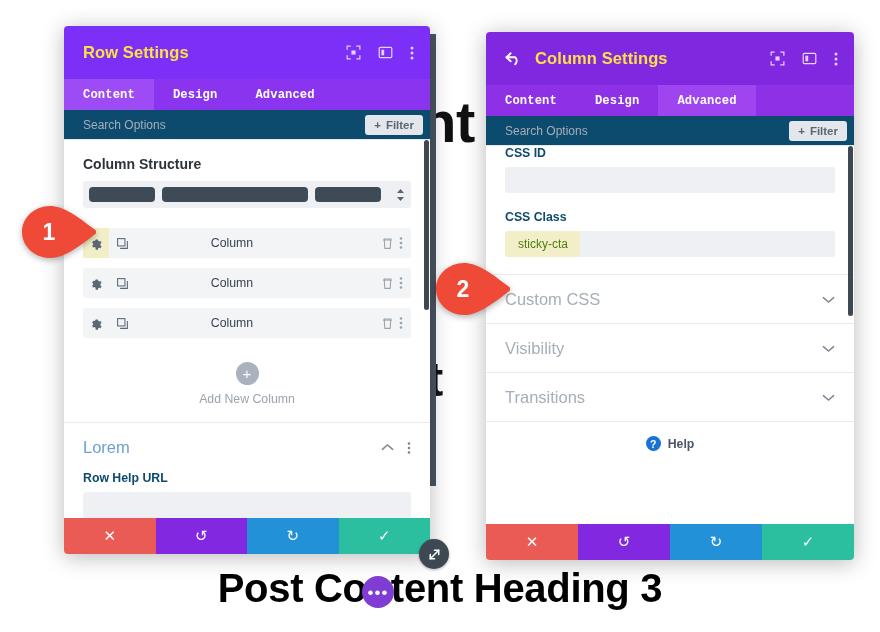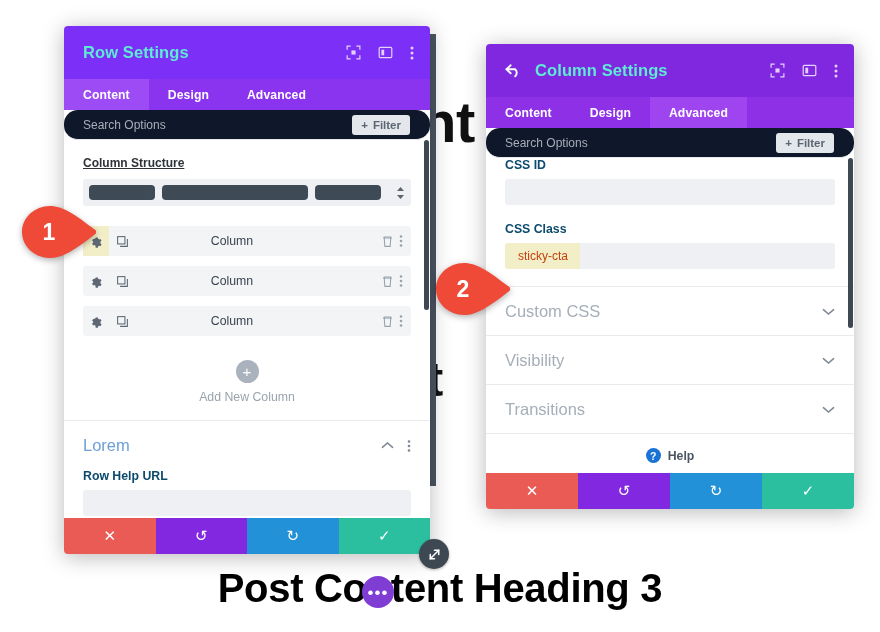"Row Settings" .modal-title { color: #5eead4 -> #fde047 }
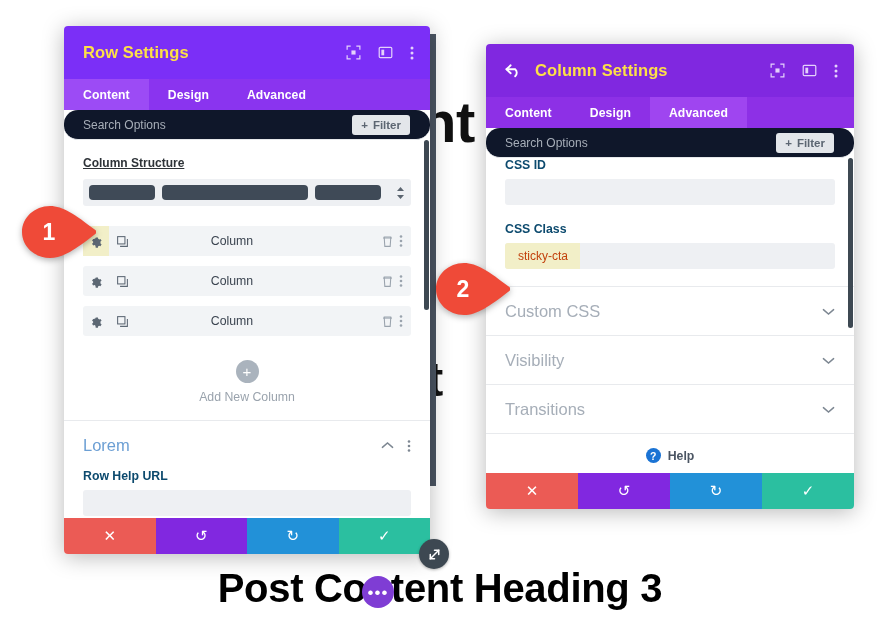"Column Settings" #column-modal { height: 465px -> 528px; top: 44px -> 32px }
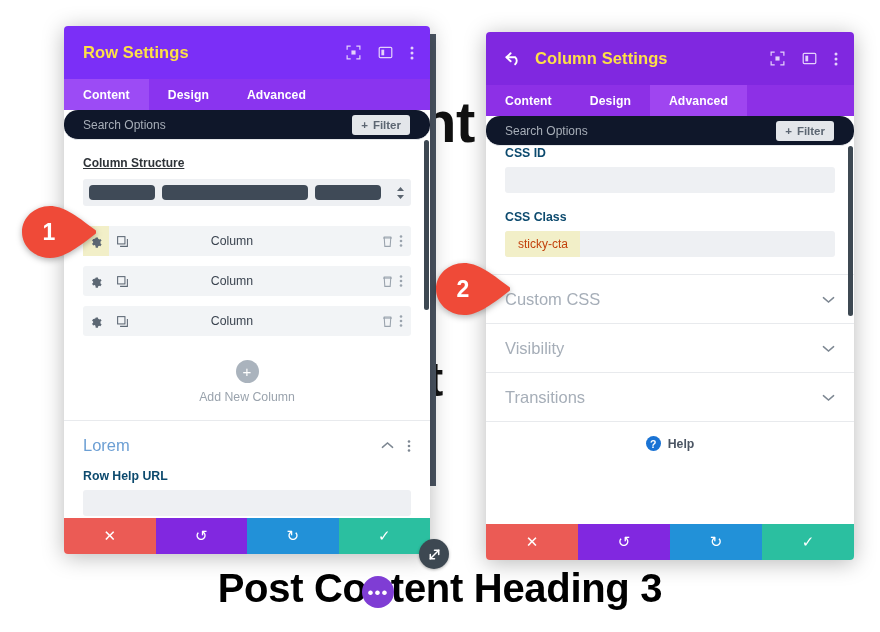"Content" .tabbar { font-family: none -> Liberation Mono, monospace }
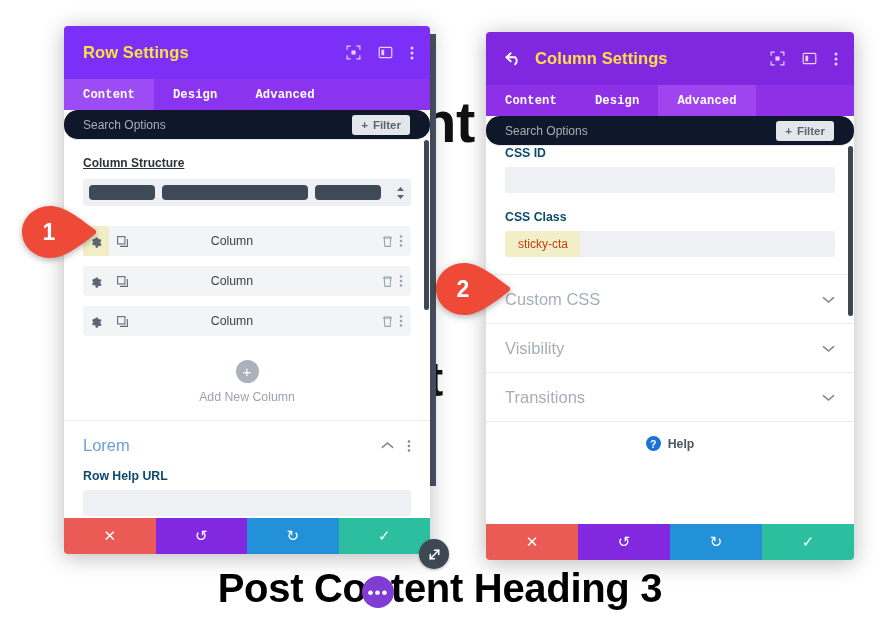"Search Options" .searchbar { background: #0f172a -> #0c4a6e; border-radius: 14px -> none; padding: 0 20px 0 19px -> 0 7px 0 19px }
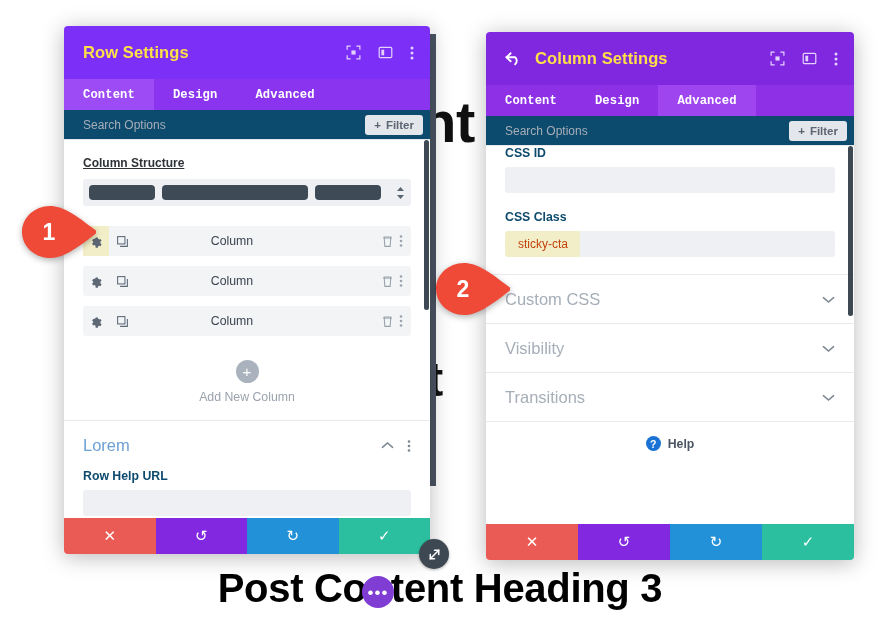"Column Structure" .field-label { font-size: 12px -> 14px; text-decoration: underline -> none }
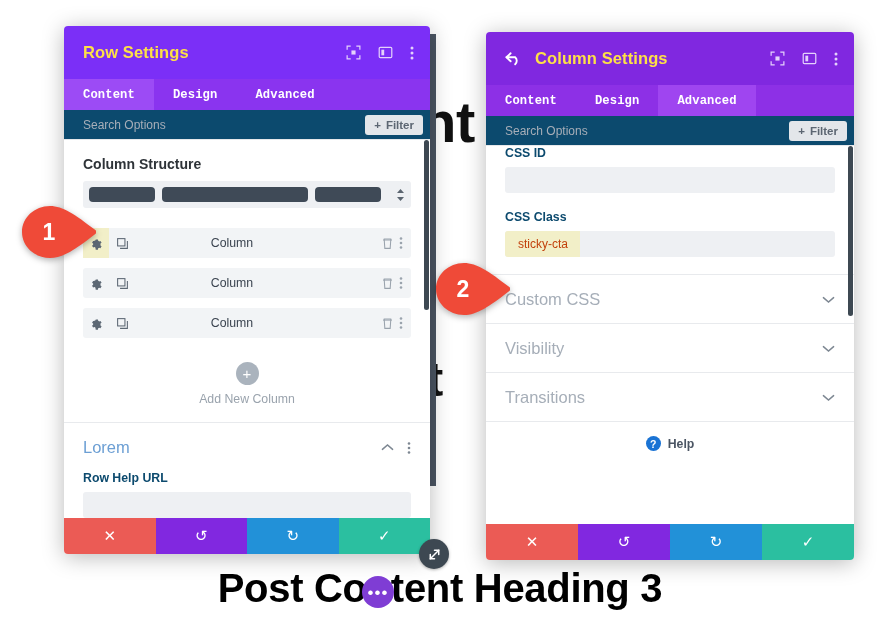"sticky-cta" .cs-input .token { color: #c2410c -> #4d7c0f }
